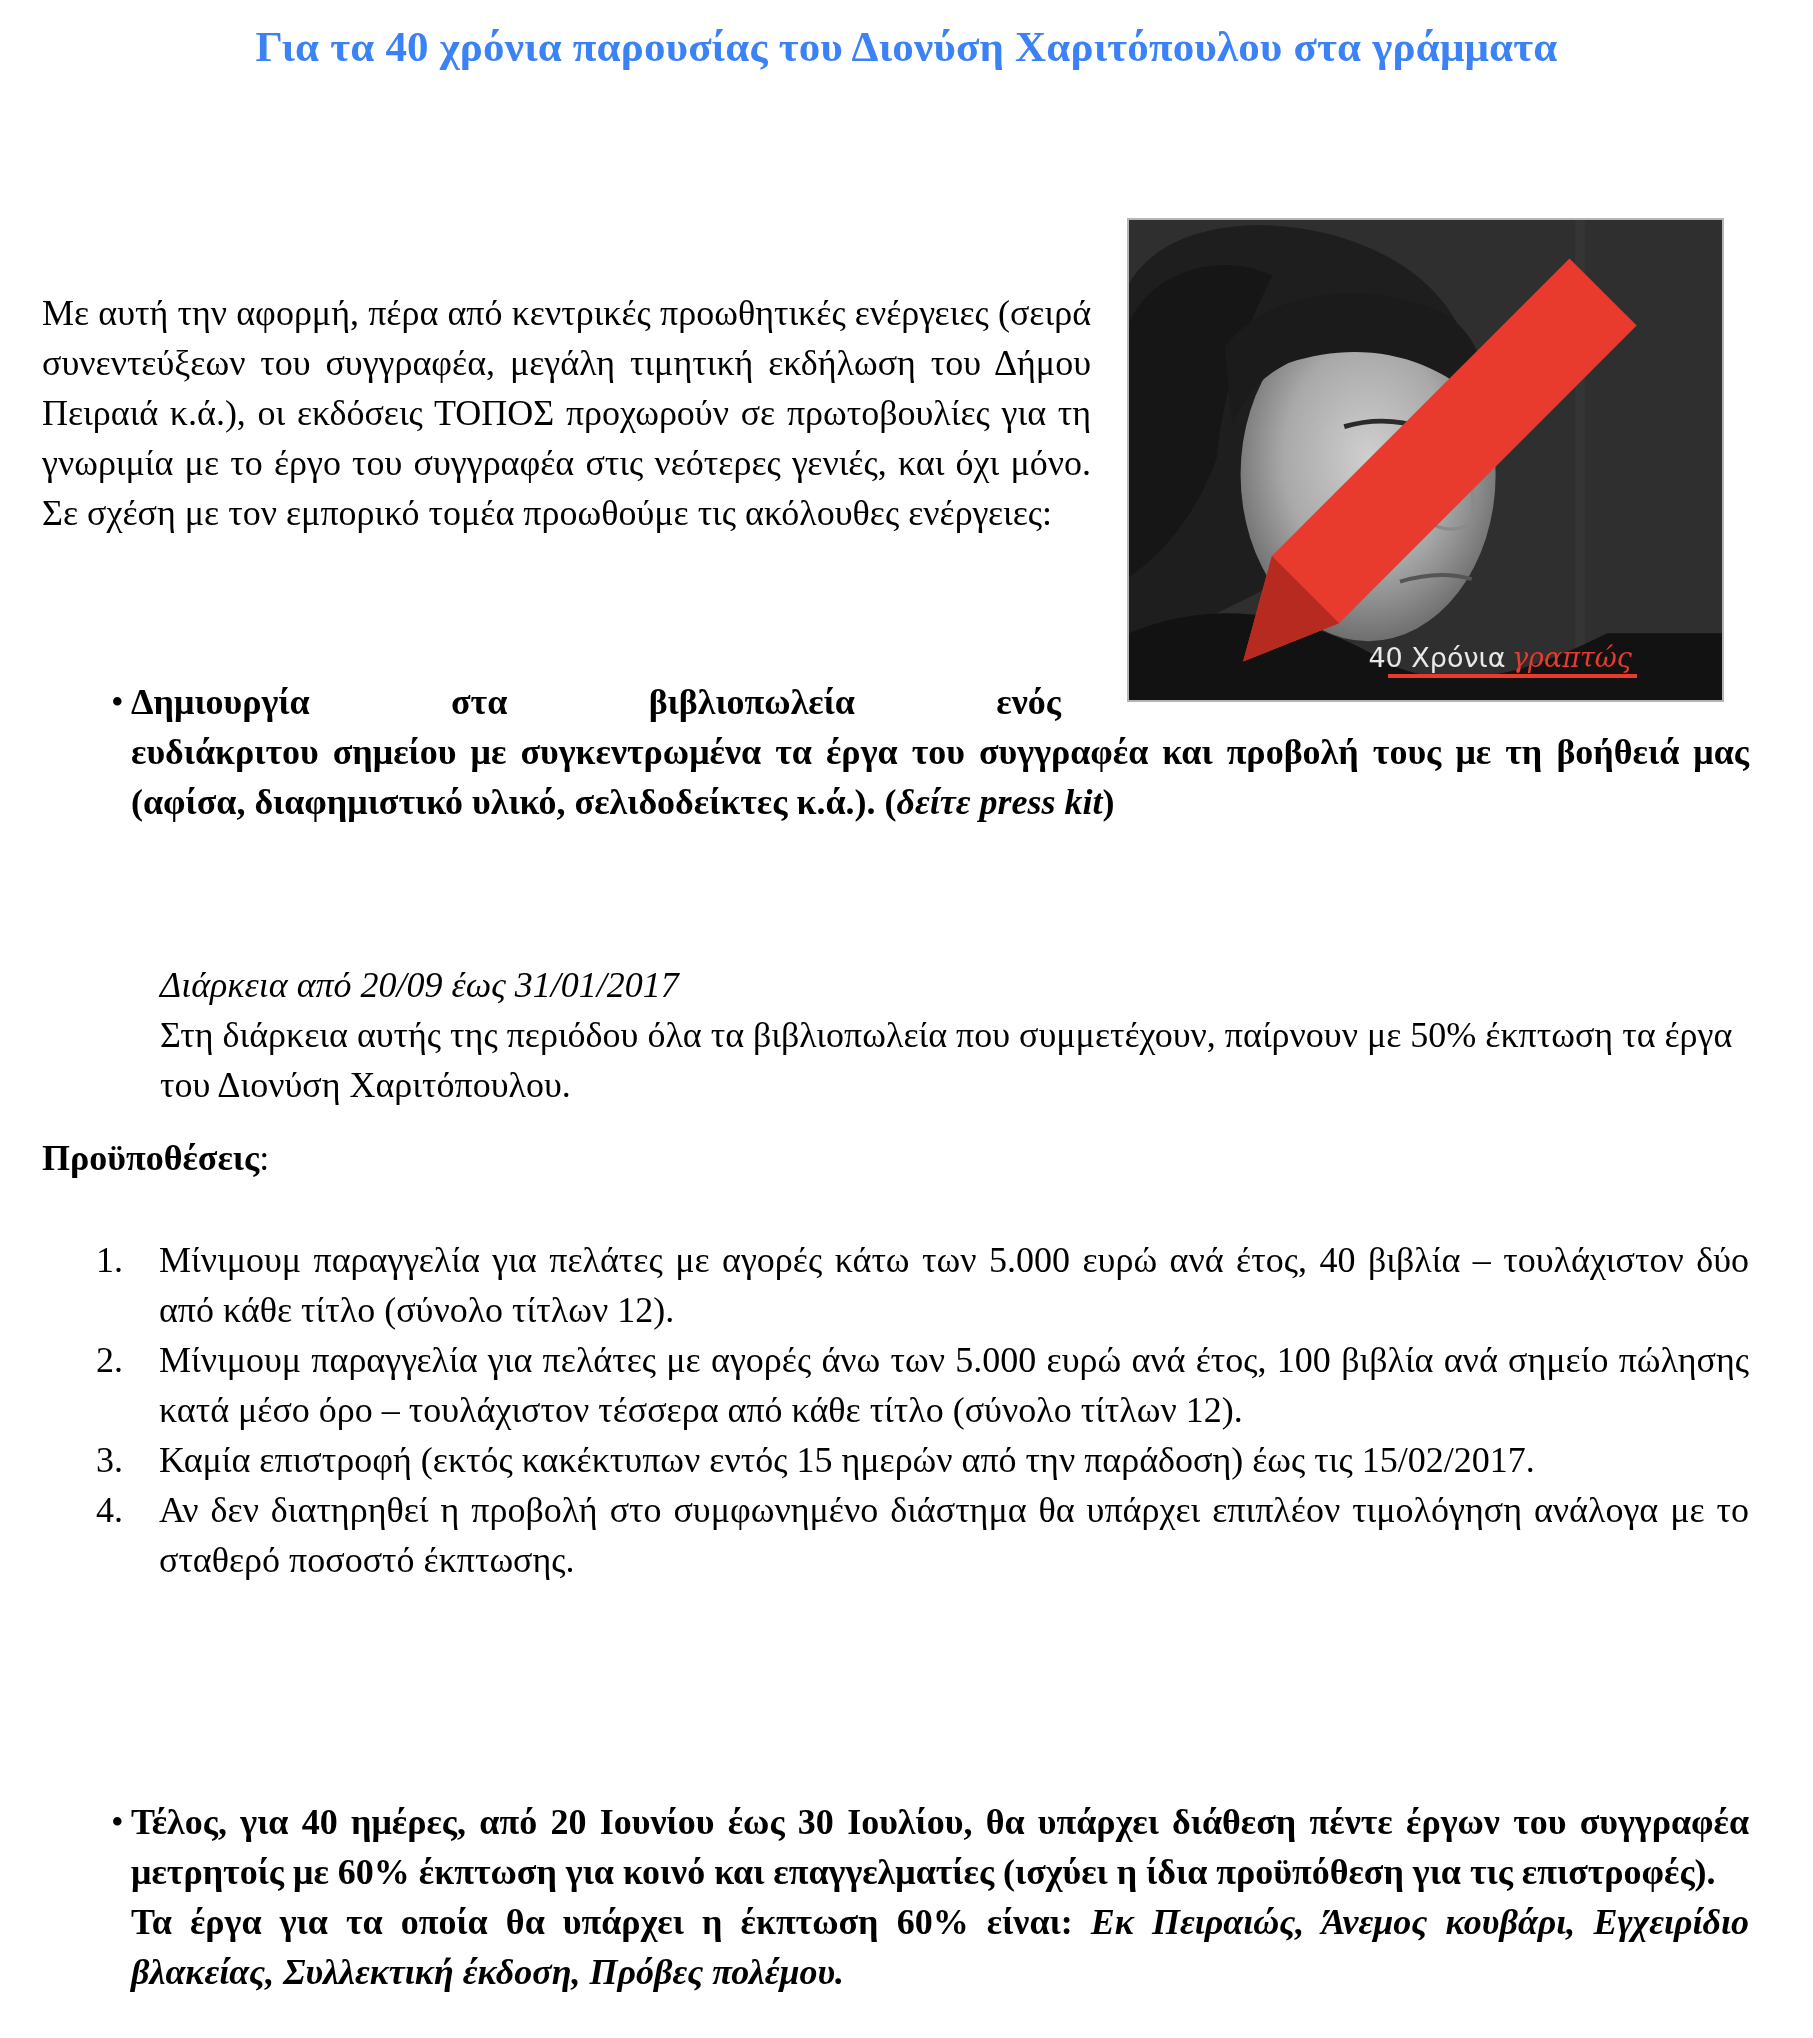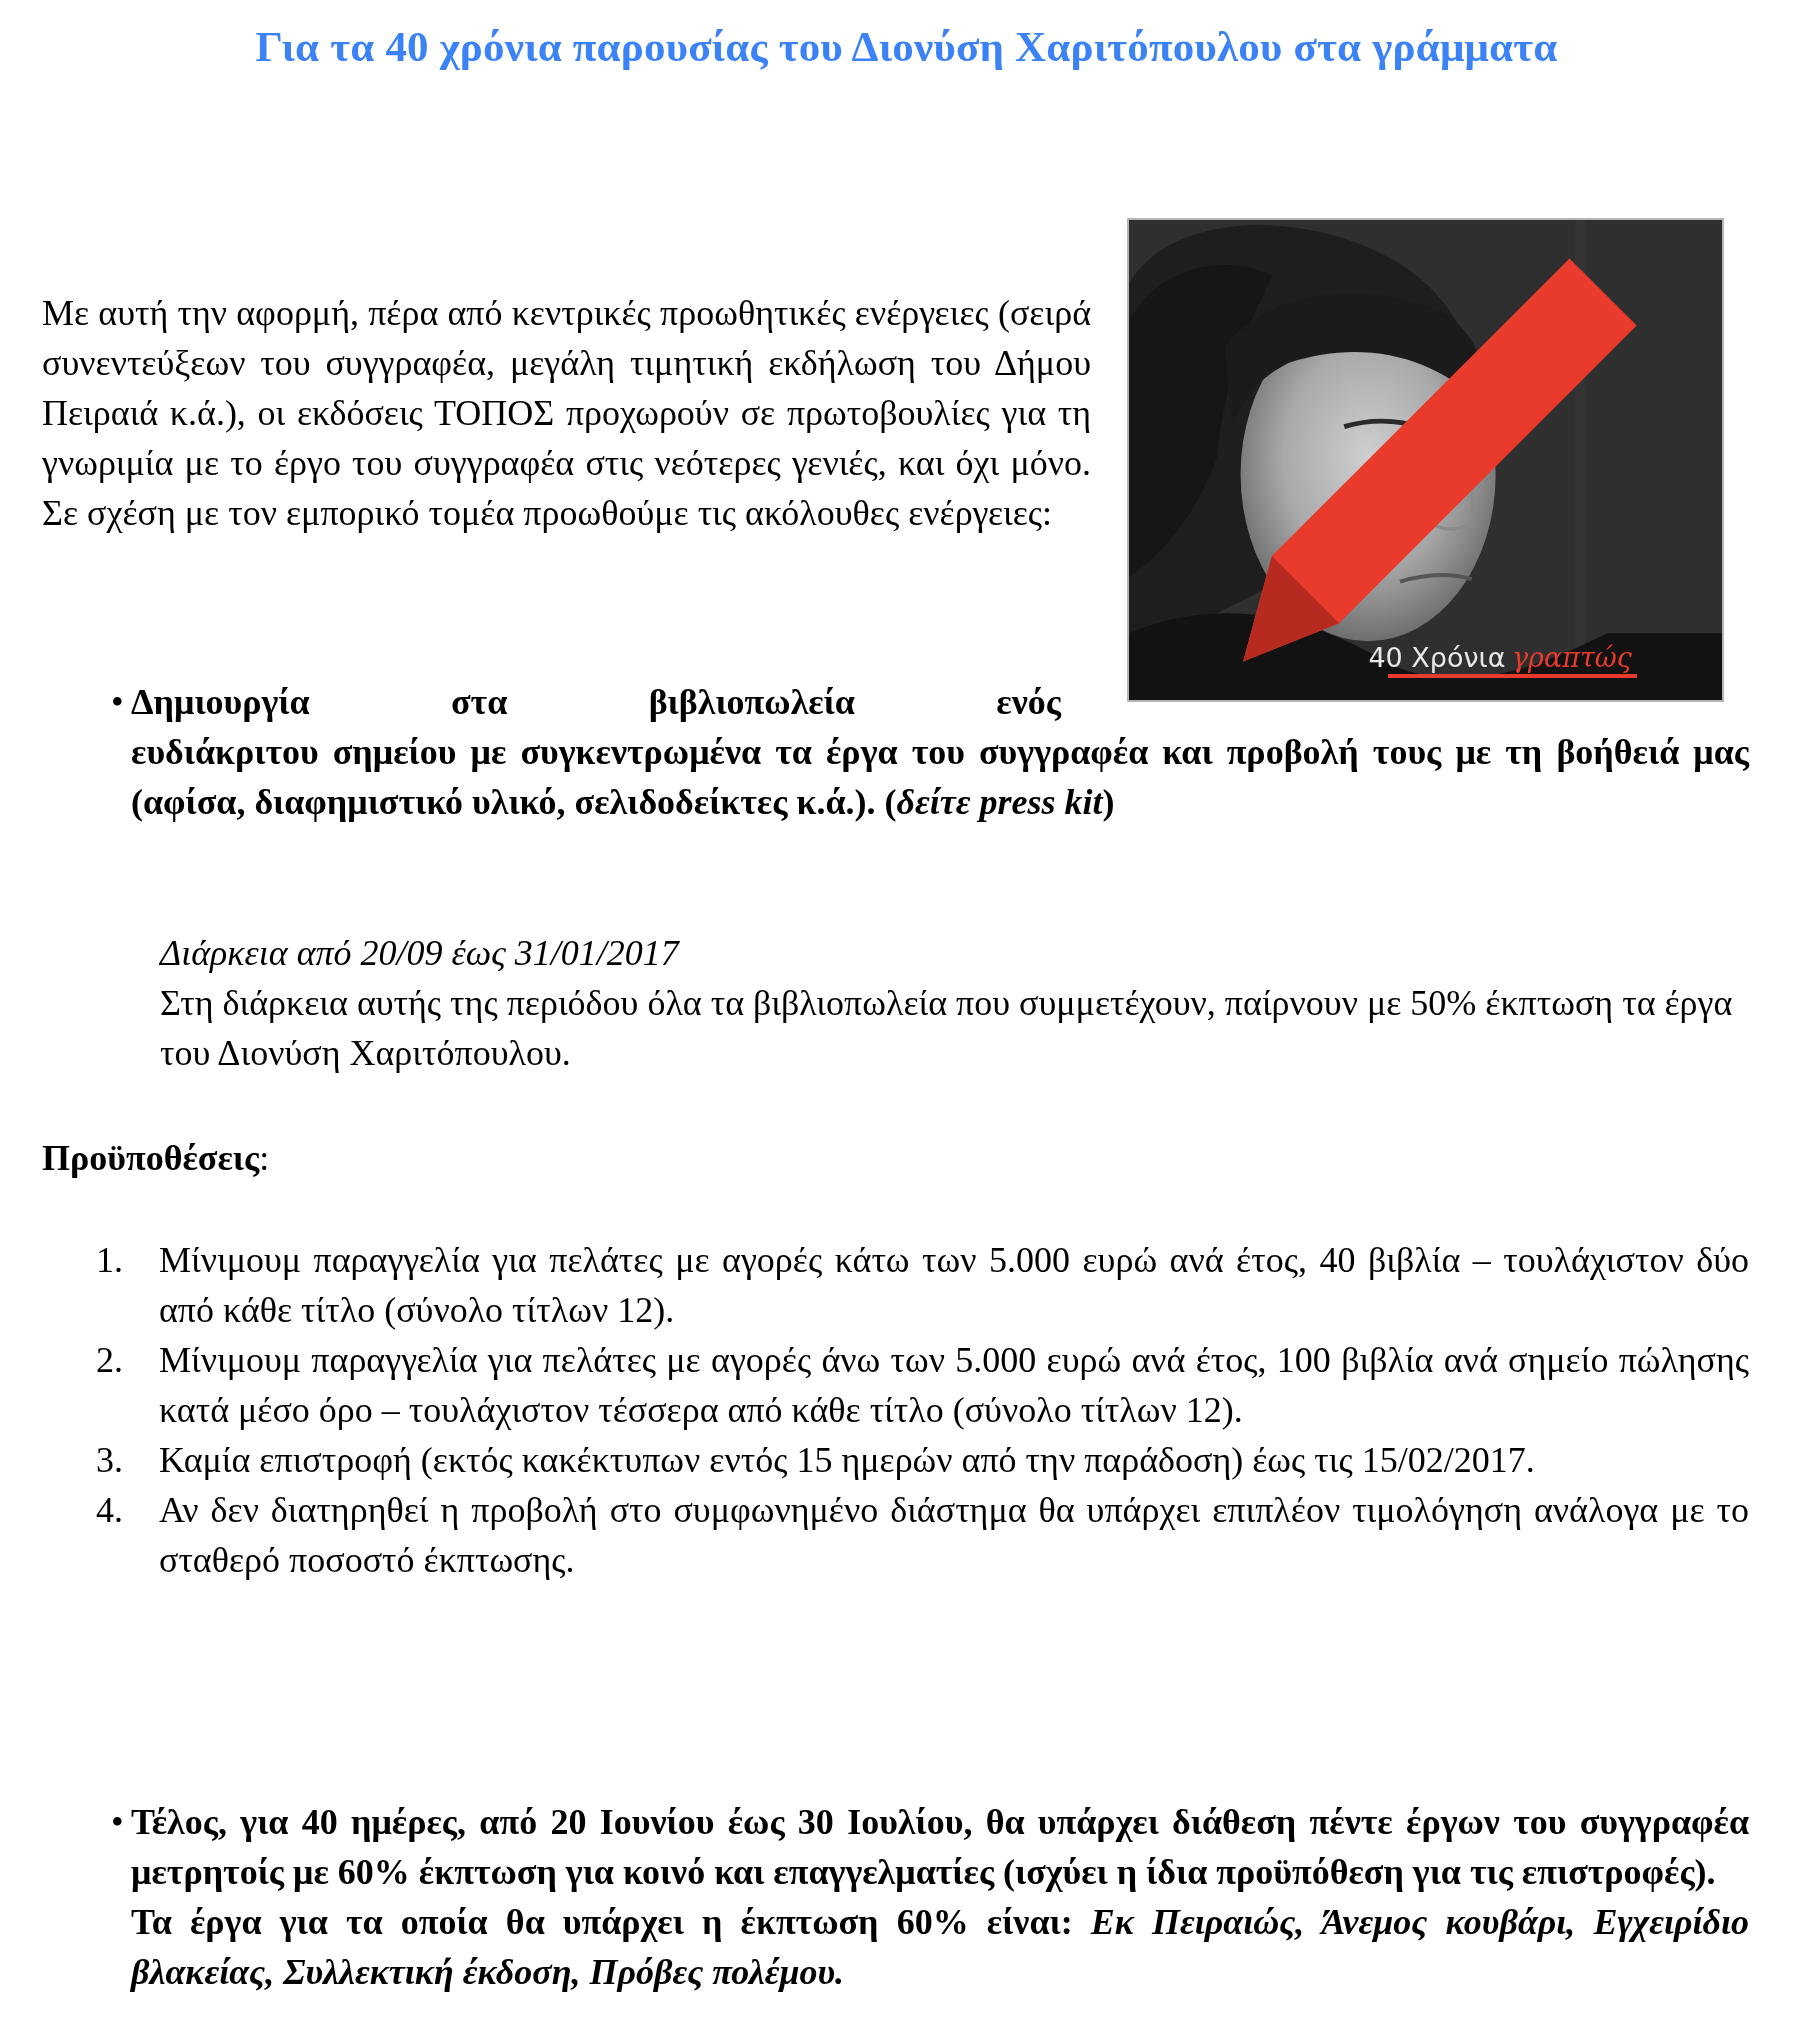"Διάρκεια από 20/09 έως 31/01/2017" .duration { top: 928px -> 960px }
